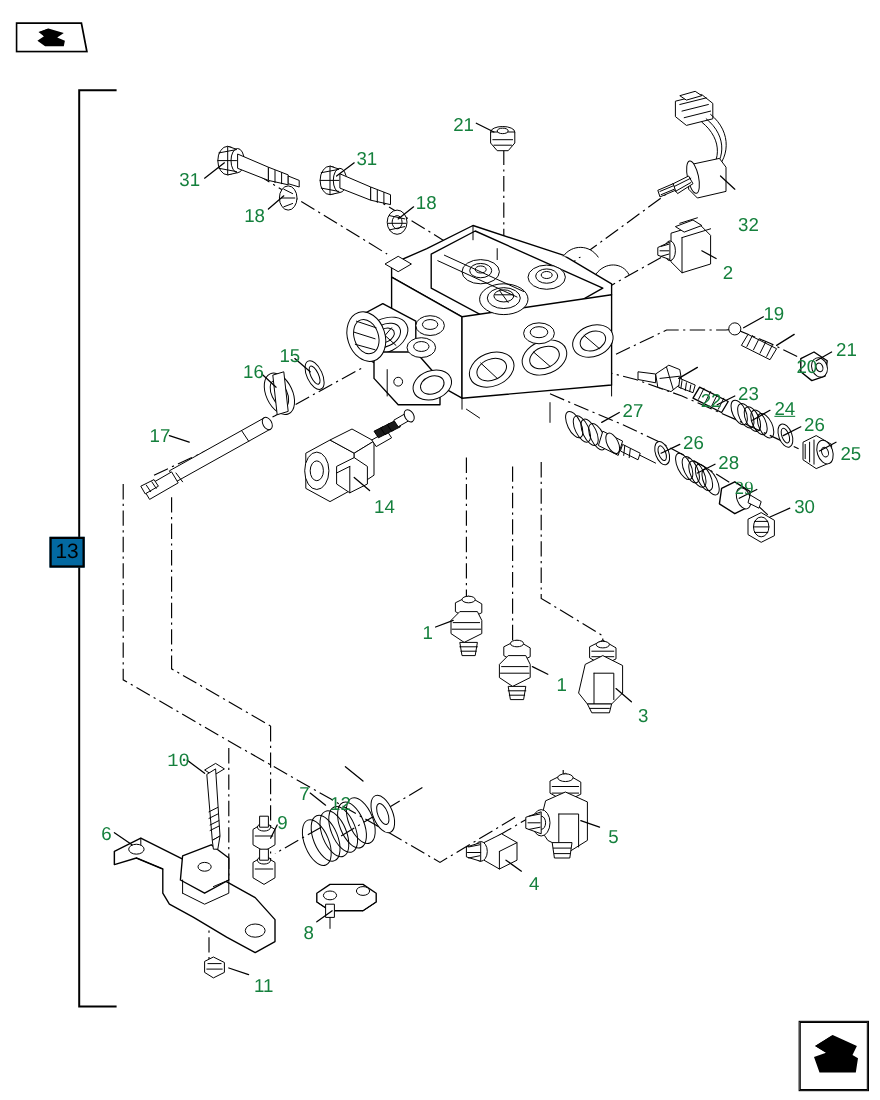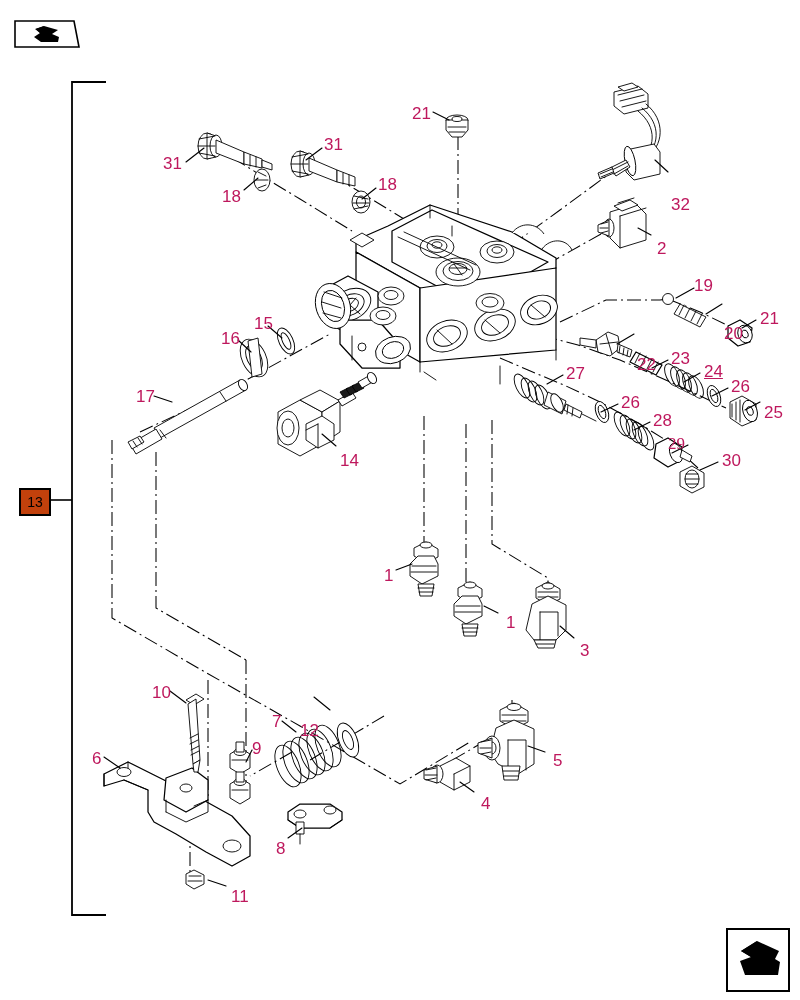"21" .lbl { color: #be185d -> #15803d }
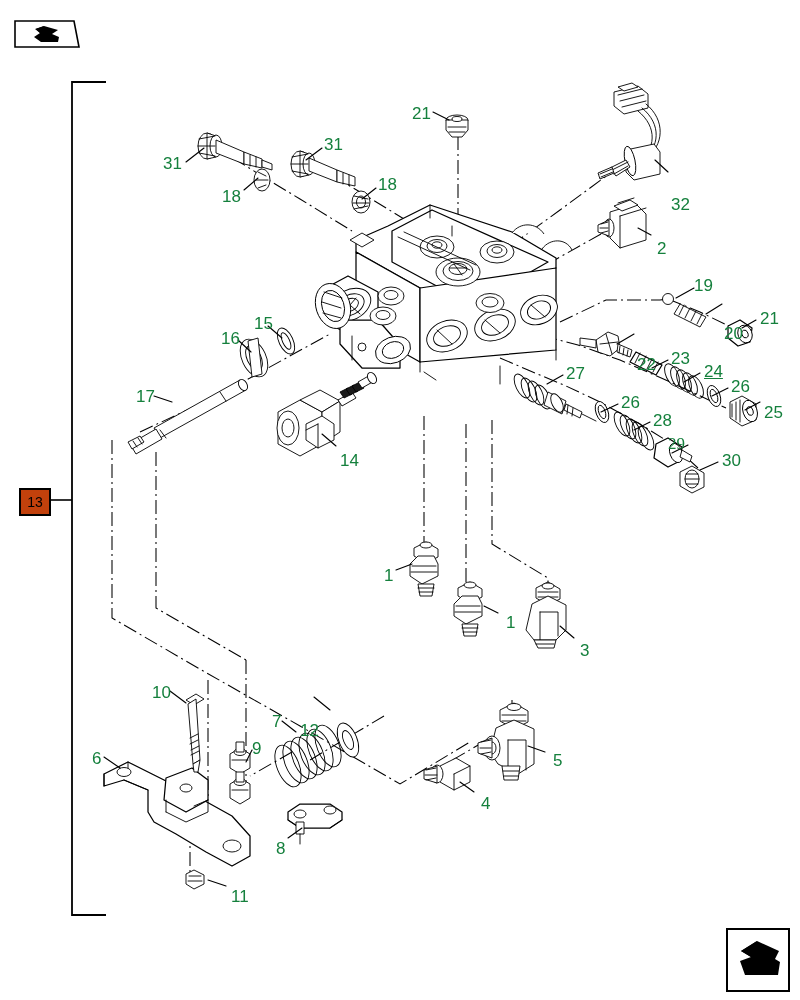"13" .boxlbl { background: #c2410c -> #0369a1; font-size: 14px -> 19px; margin-left: none -> 26px }
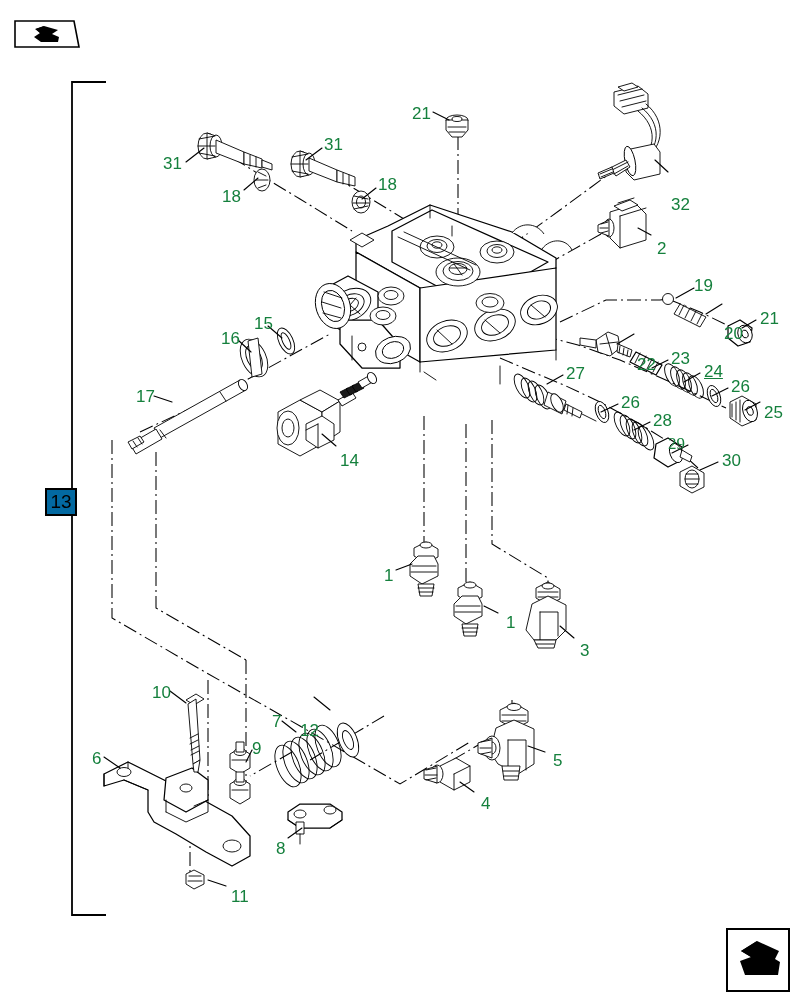"10" div.lbl { font-family: none -> Liberation Mono, monospace }
